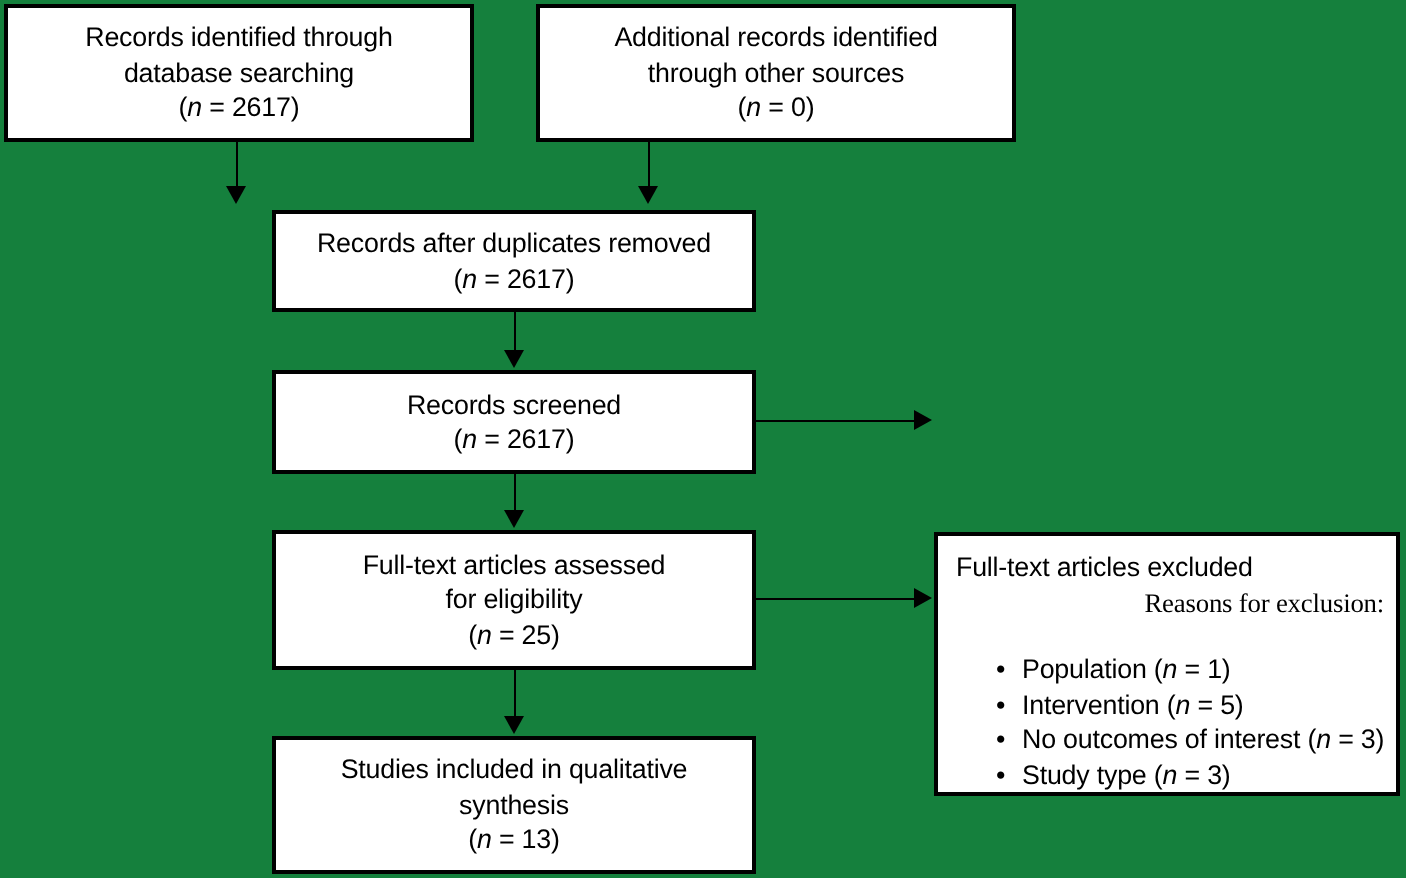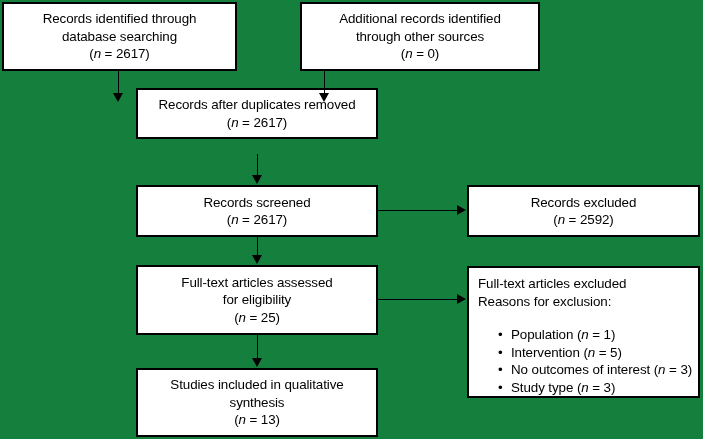"Additional records identified" #box-other { margin-left: 32px -> none }
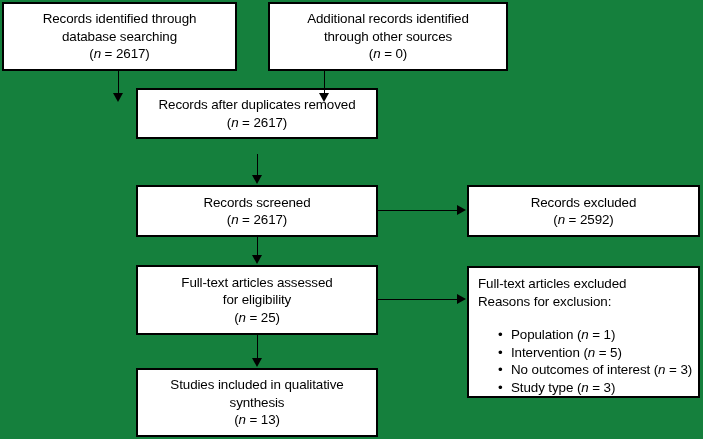"Records after duplicates removed" #box-dupes { top: 88px -> 105px }
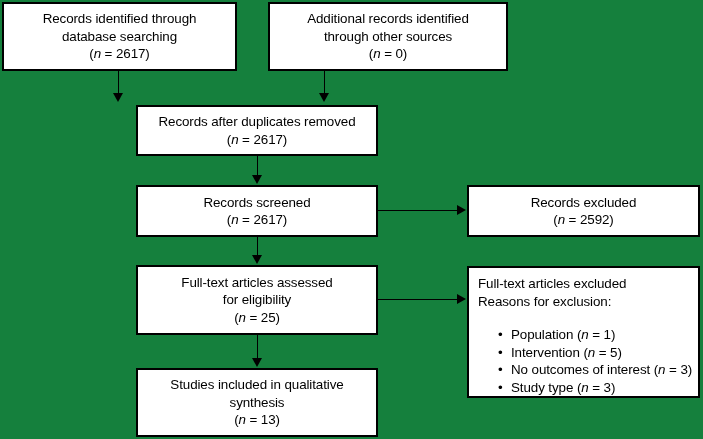"Records excluded" div.node { html: <div> <span>Records excluded</span> <span><span>(</span><span>n</span><span> = 2592)</span></span> </div> -> none }
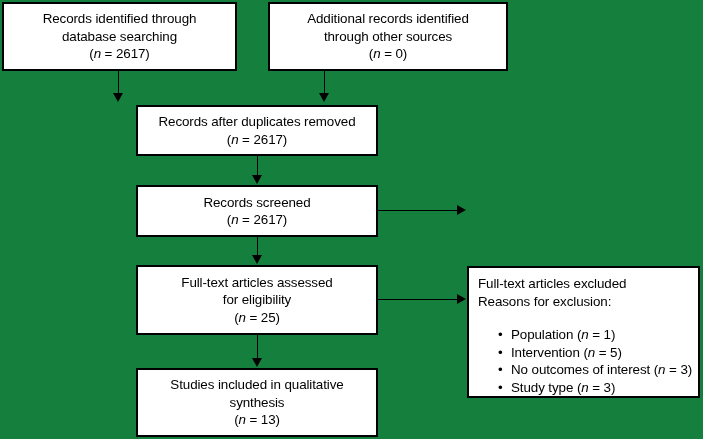"Reasons for exclusion:" .ft-head-line3 { font-family: none -> Liberation Serif, serif; text-align: left -> right }
